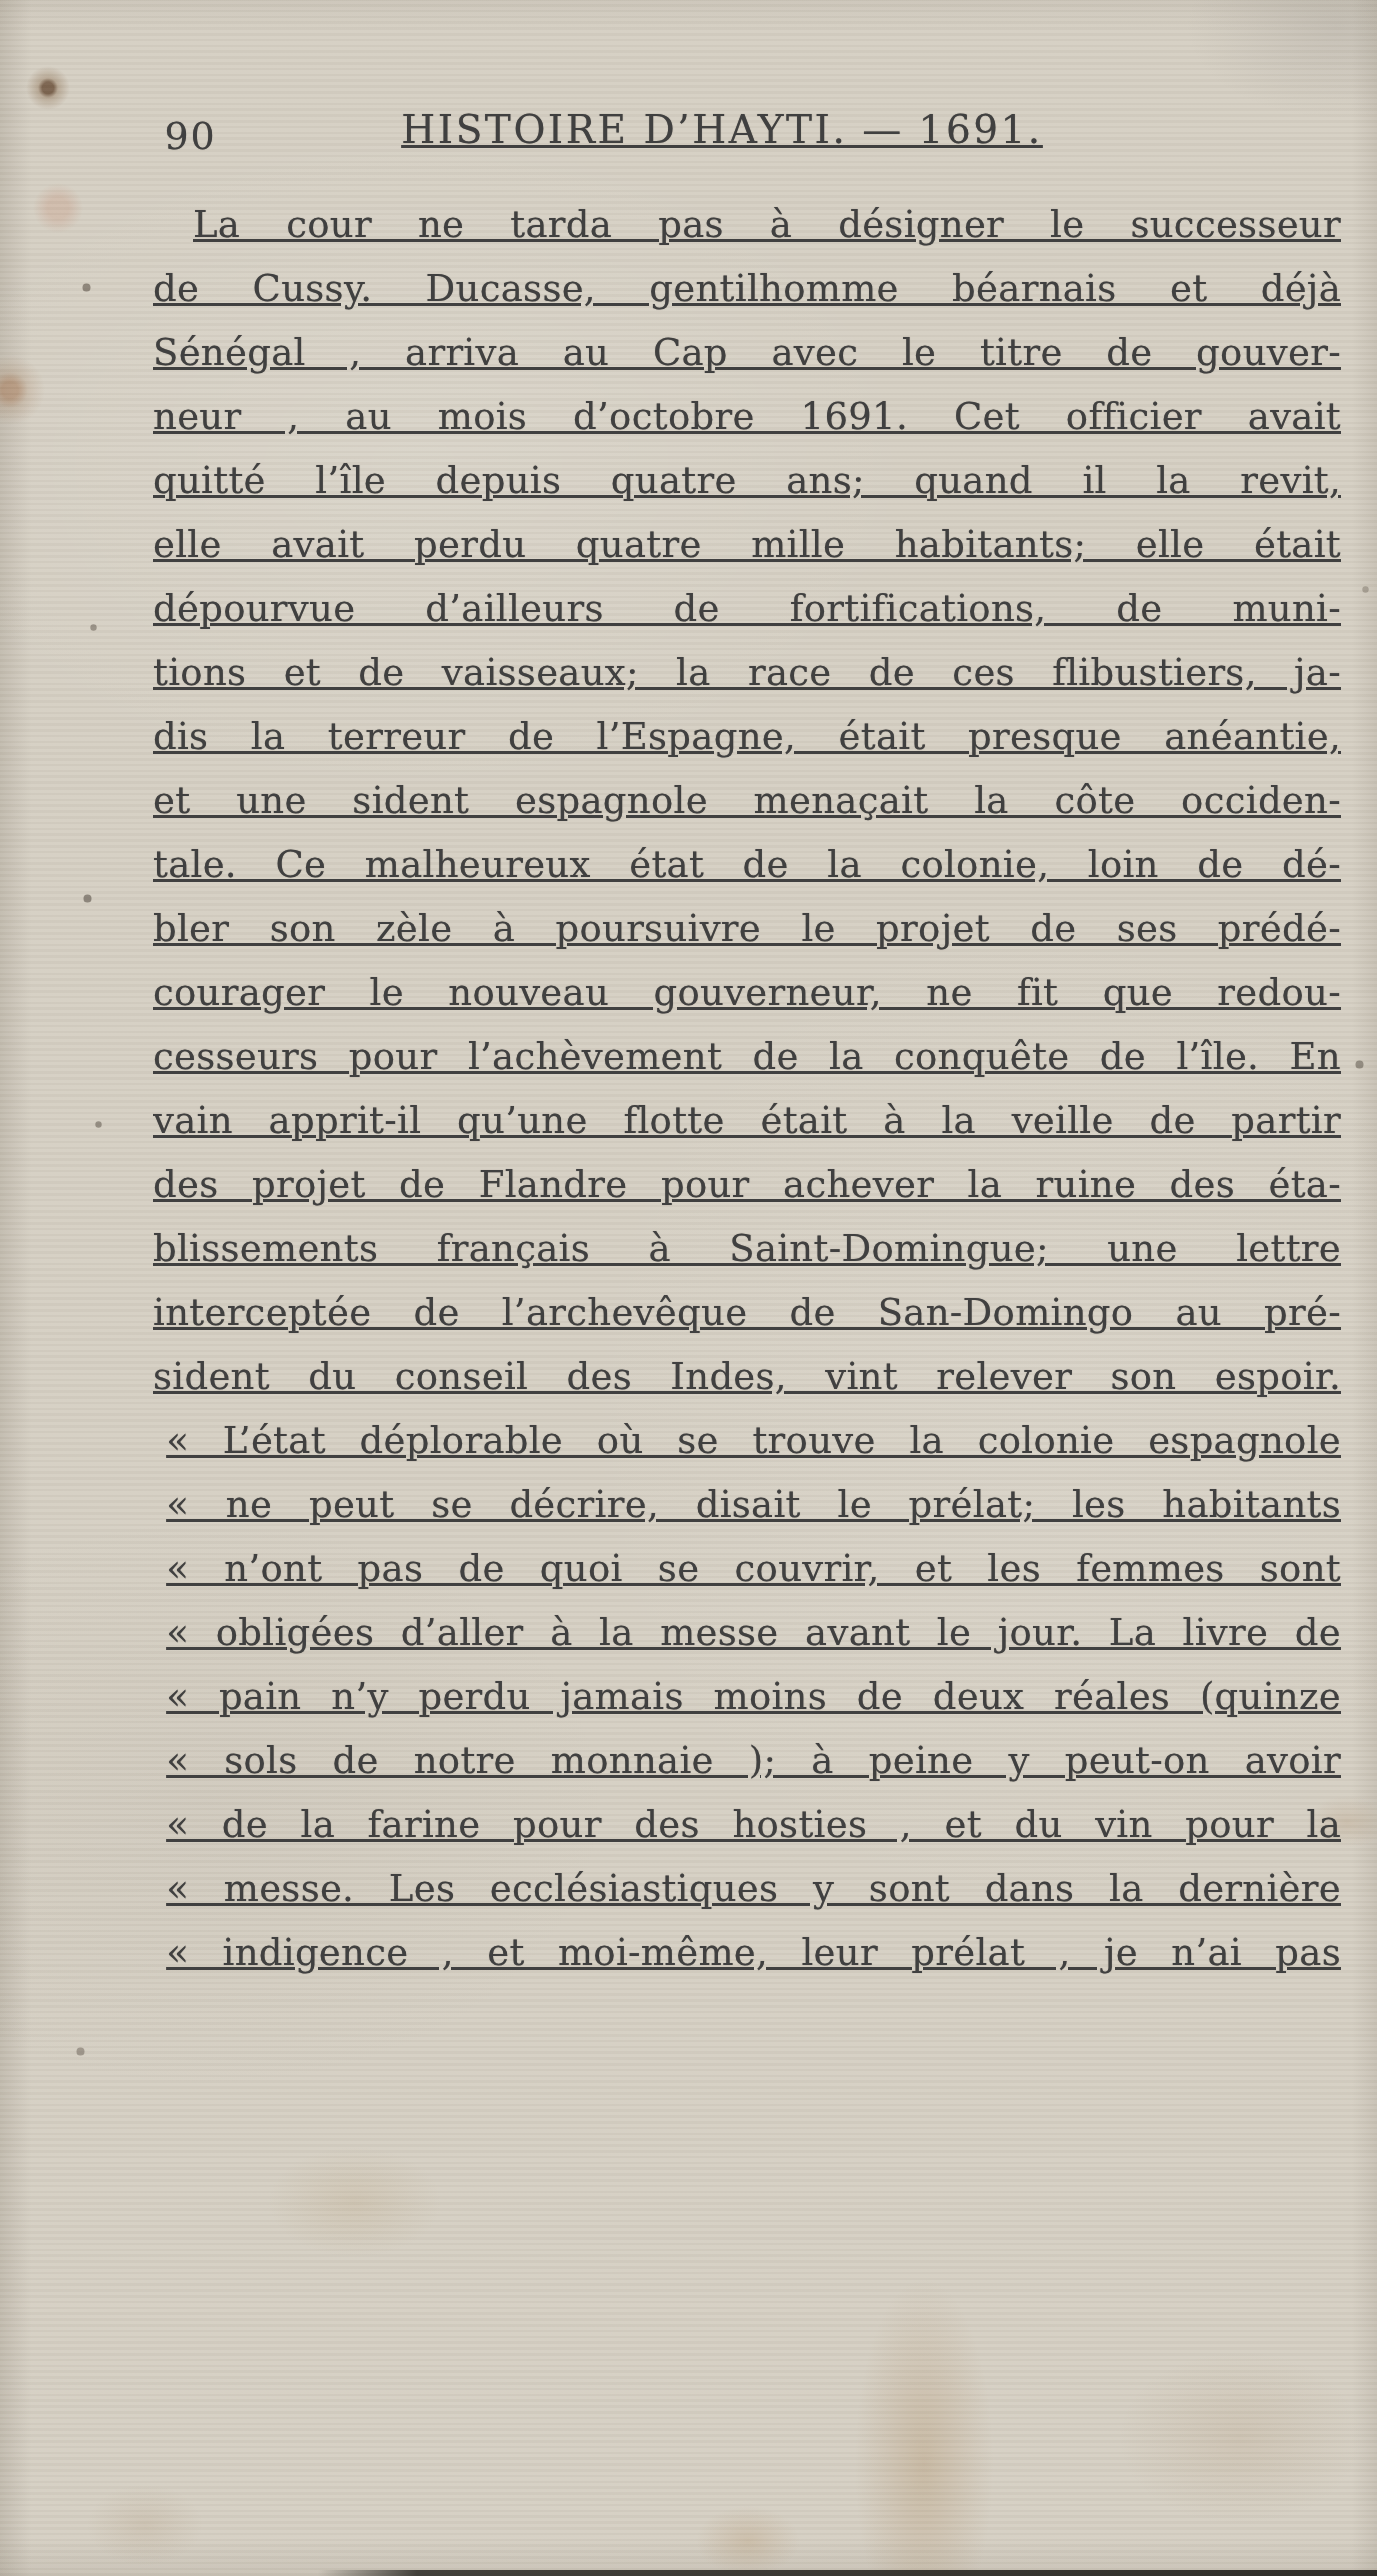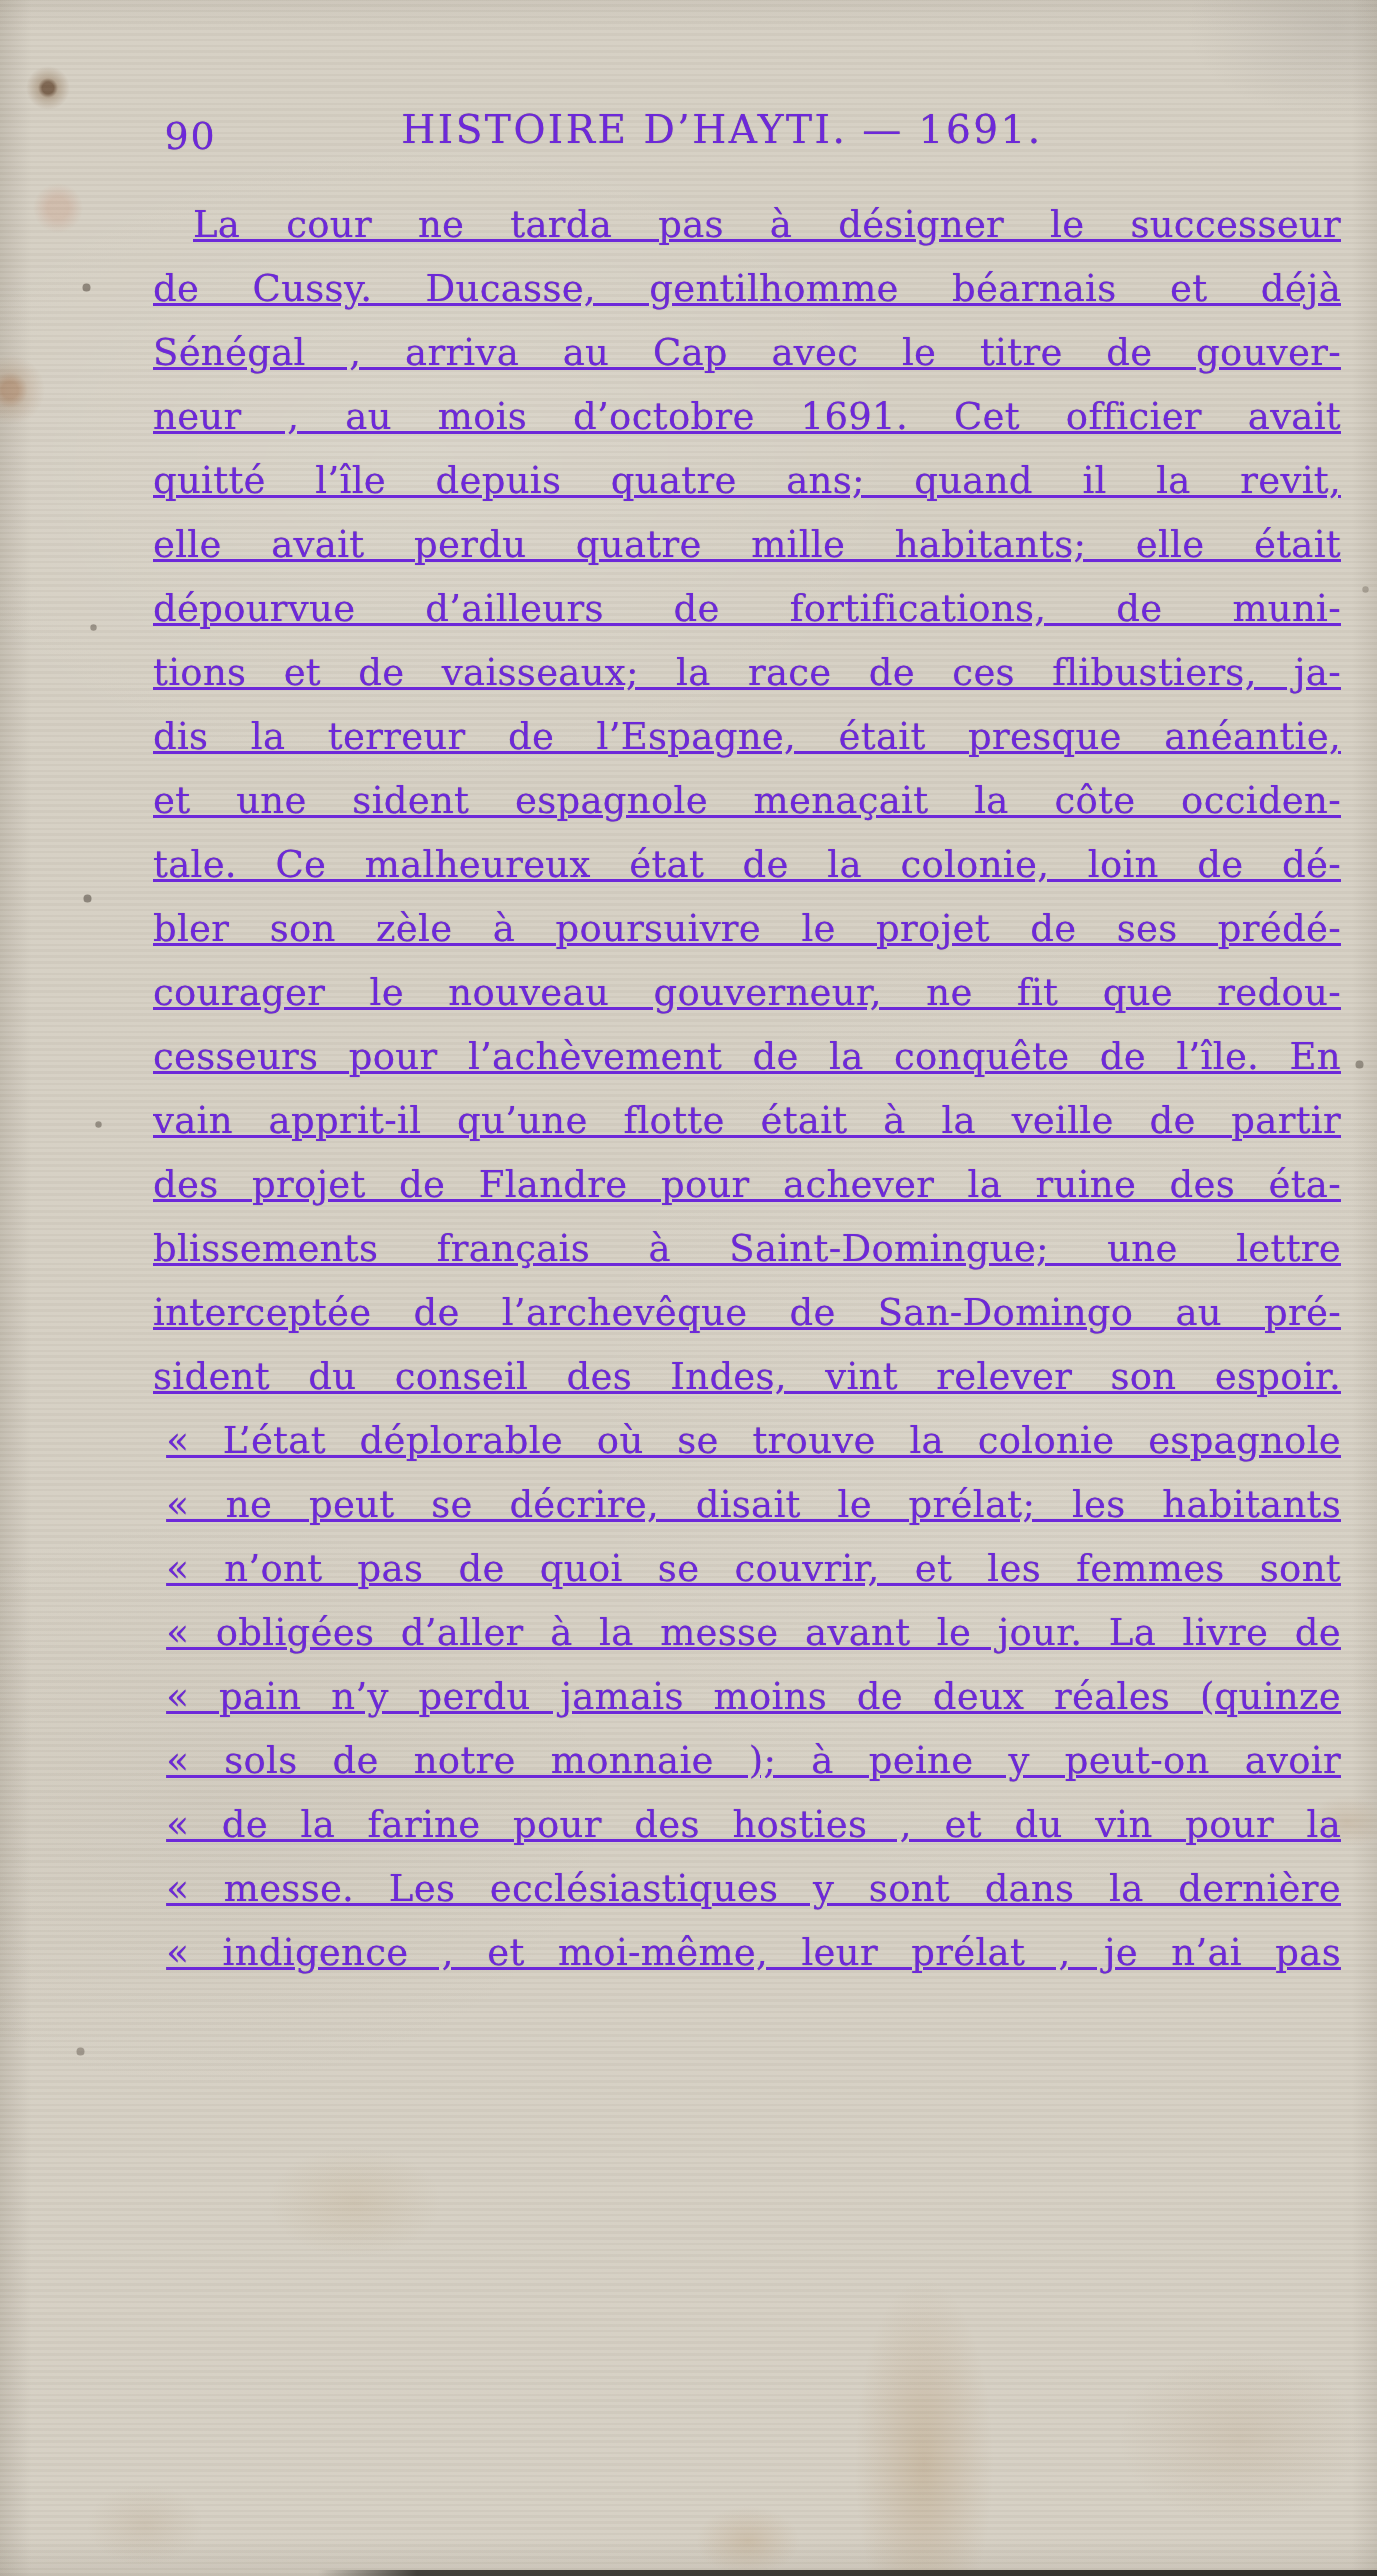"90" .page { color: #6d28d9 -> #404040 }
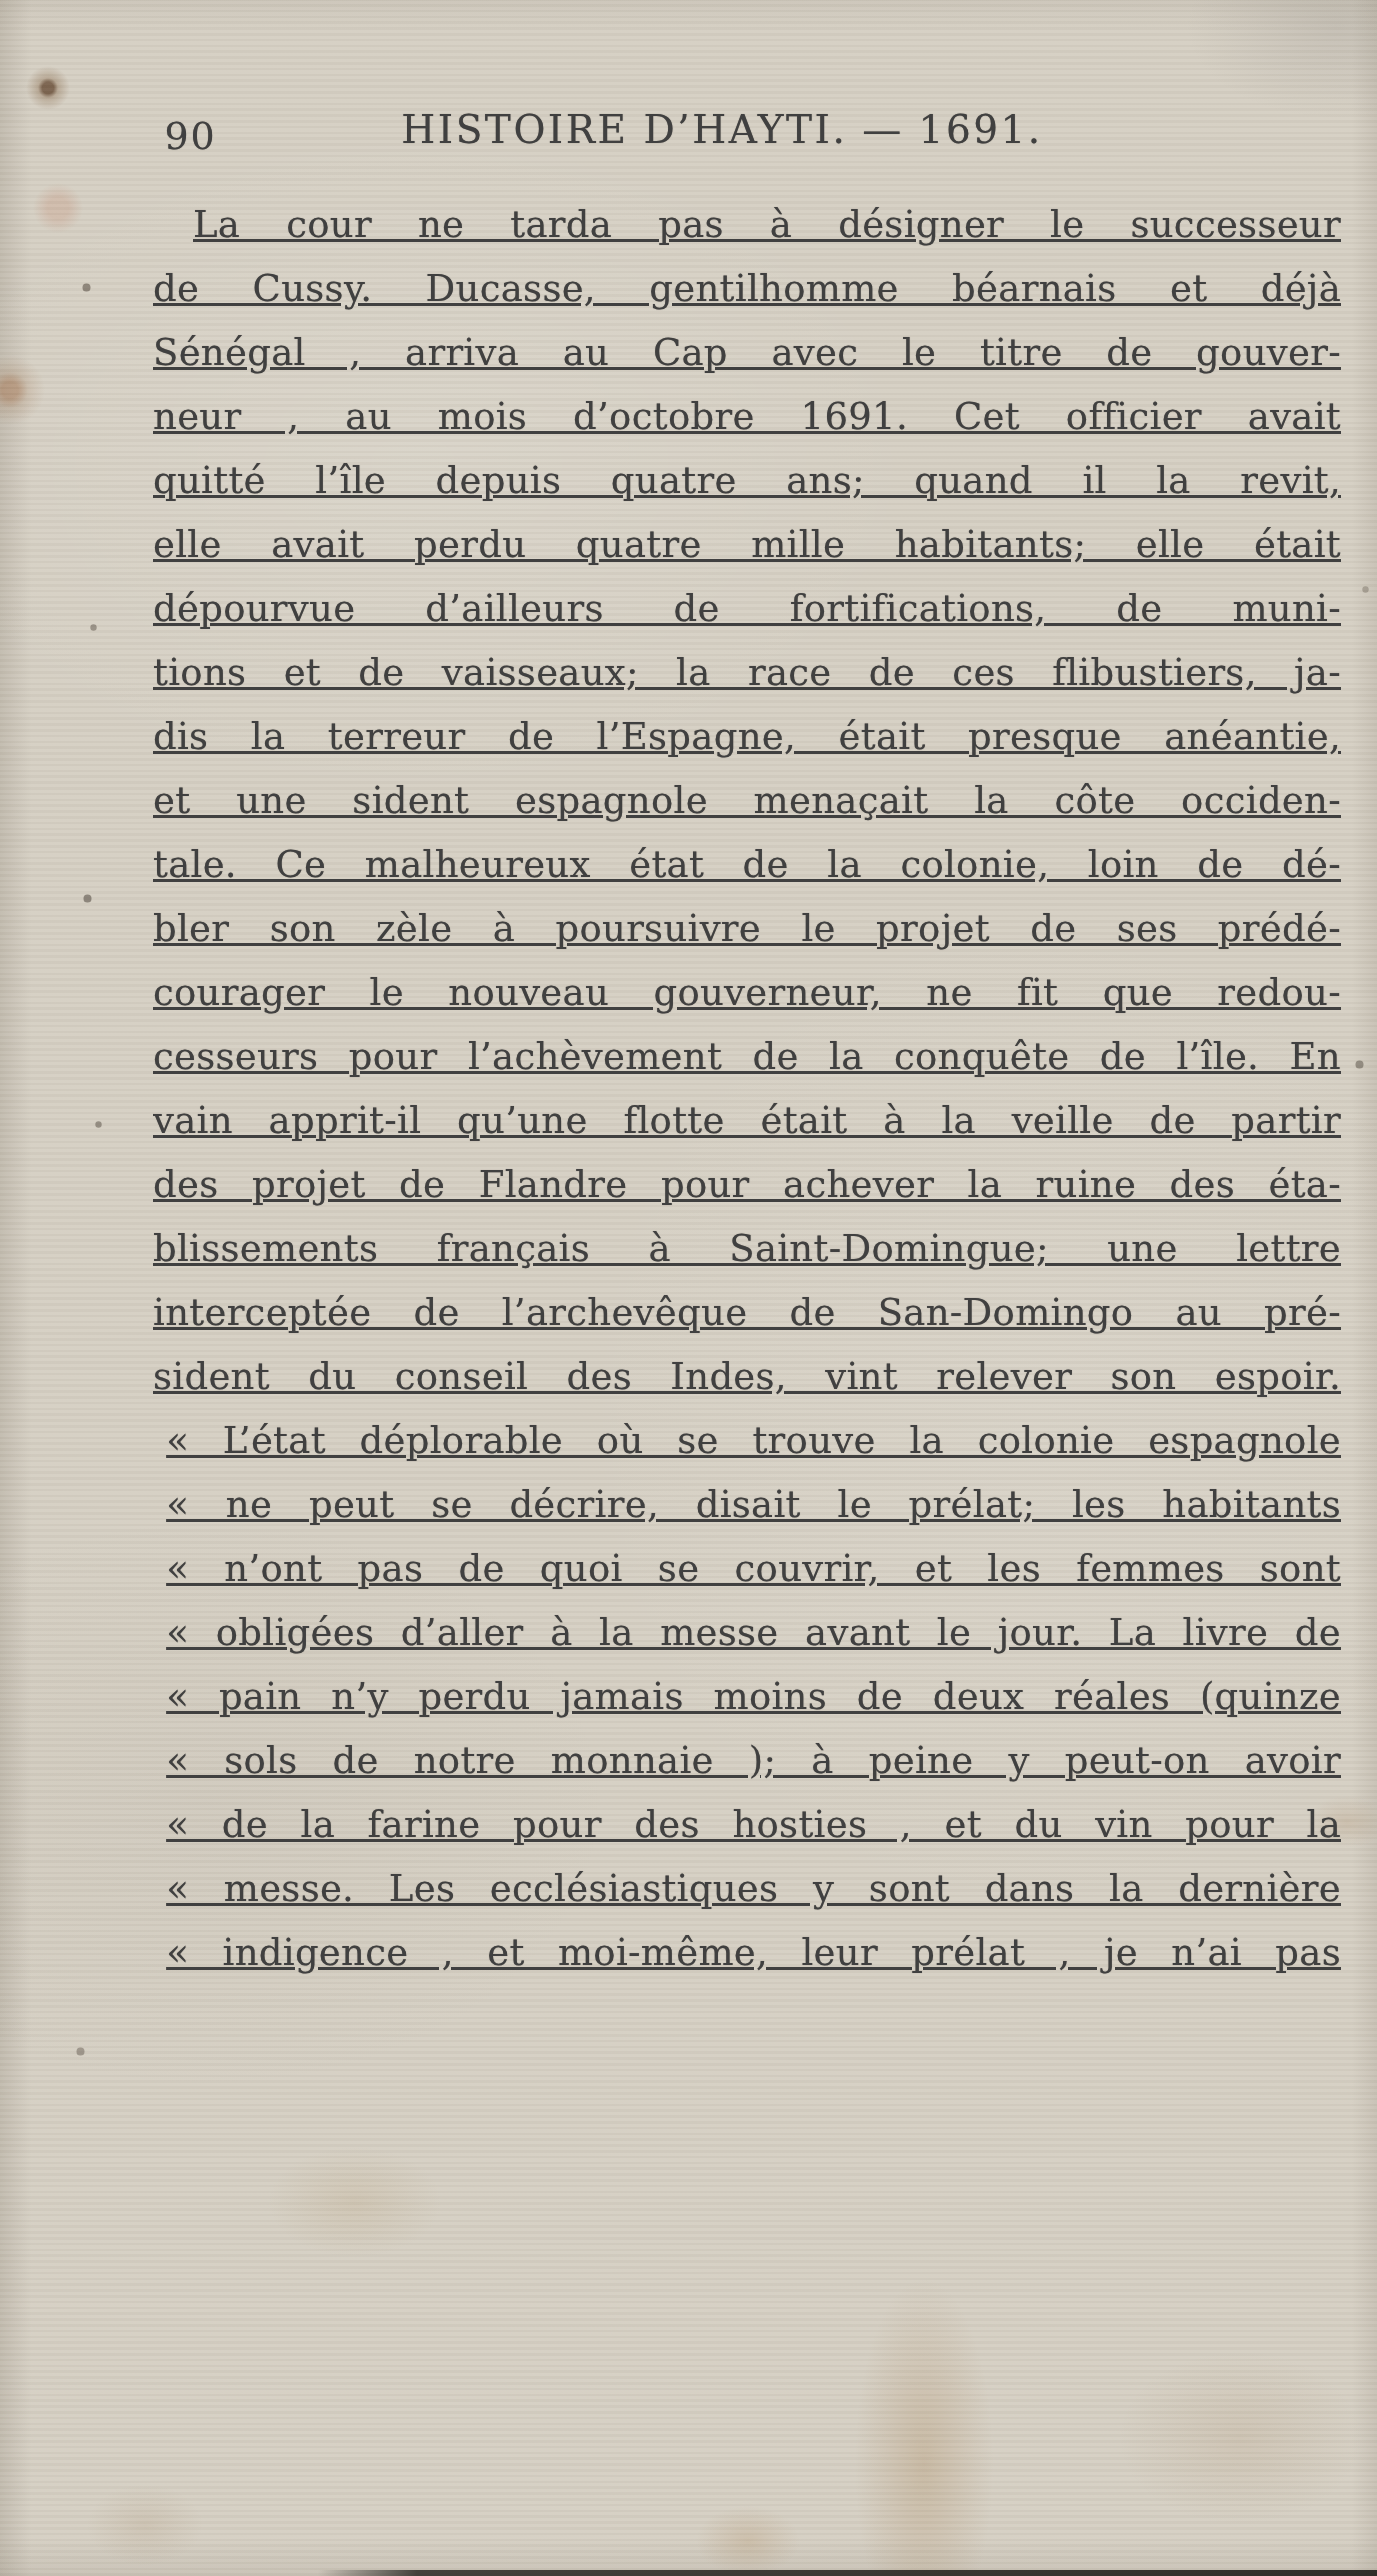"HISTOIRE D’HAYTI. — 1691." .title { text-decoration: none -> underline }
